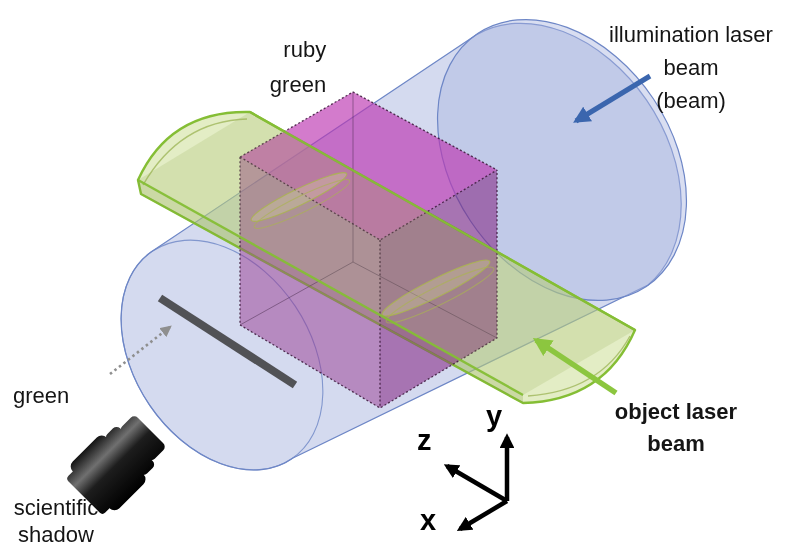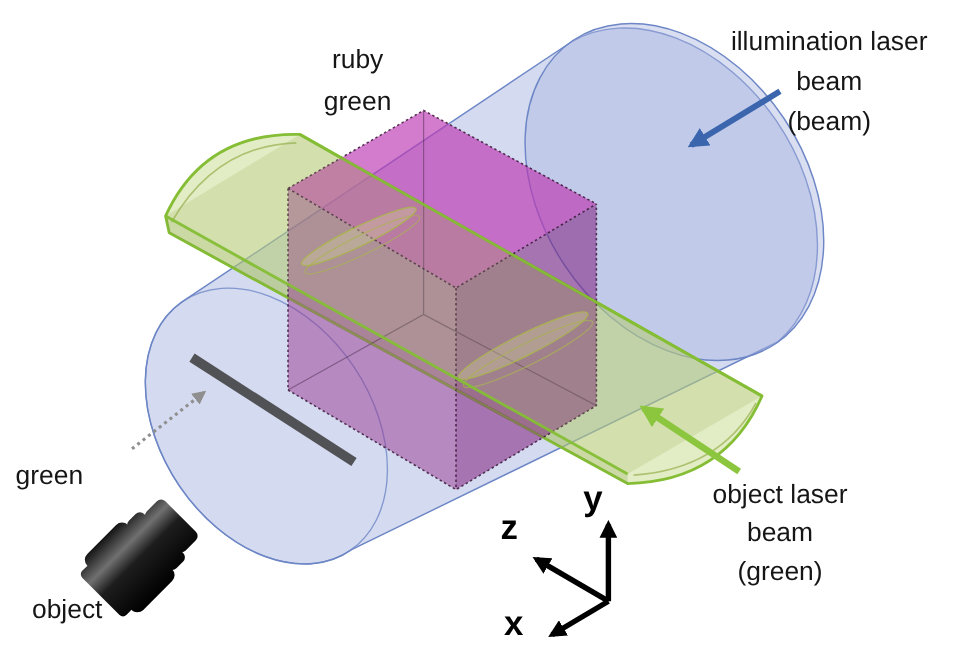"ruby" .lh35 { text-align: none -> right }
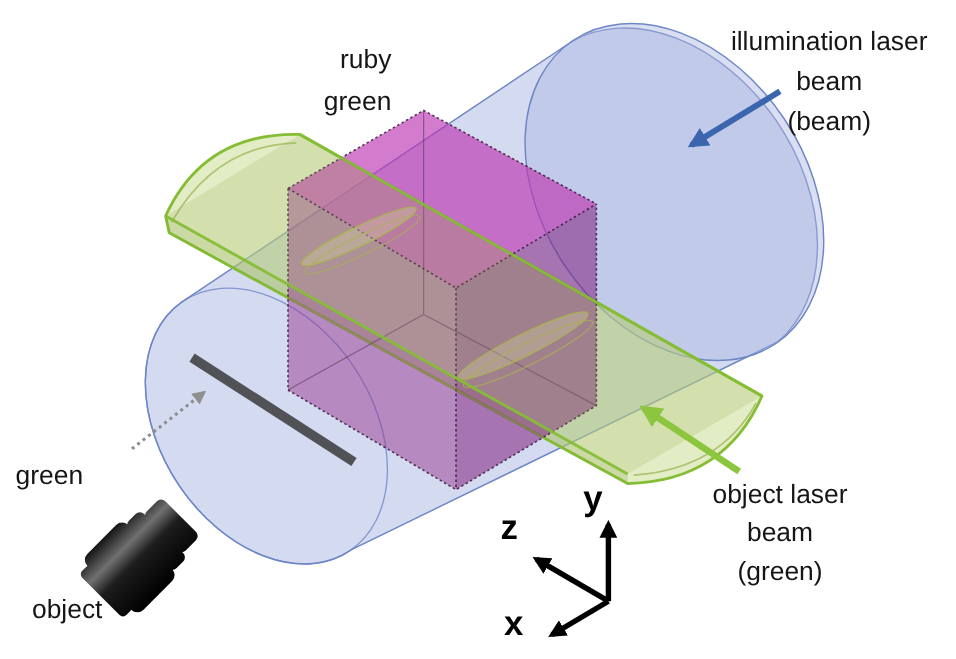"object laser" div.fig-label { font-weight: none -> bold; left: 650px -> 676px }
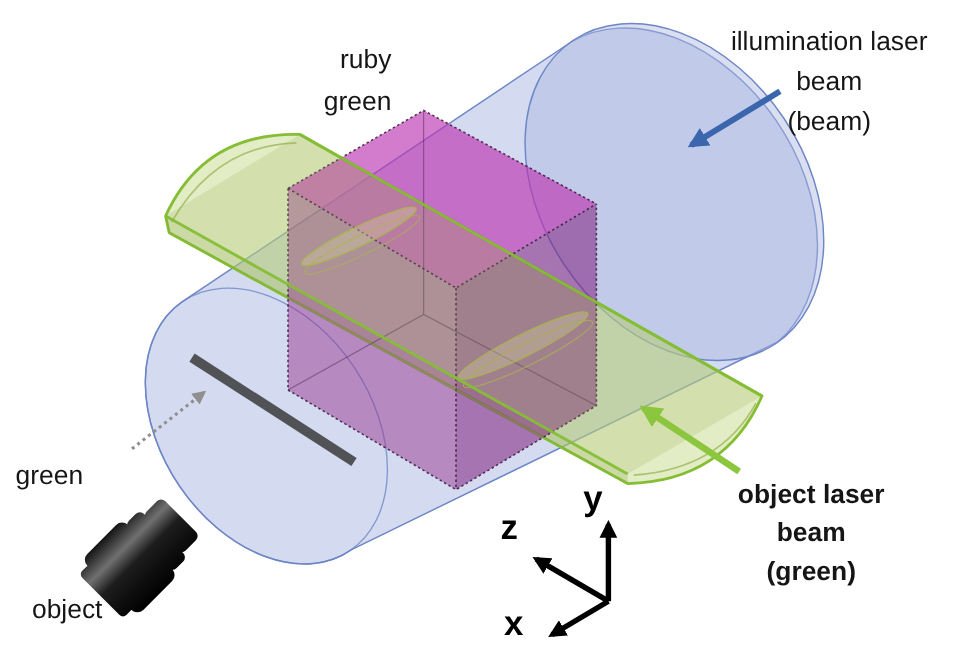"(green)" div { html: <div>(green)</div> -> none }
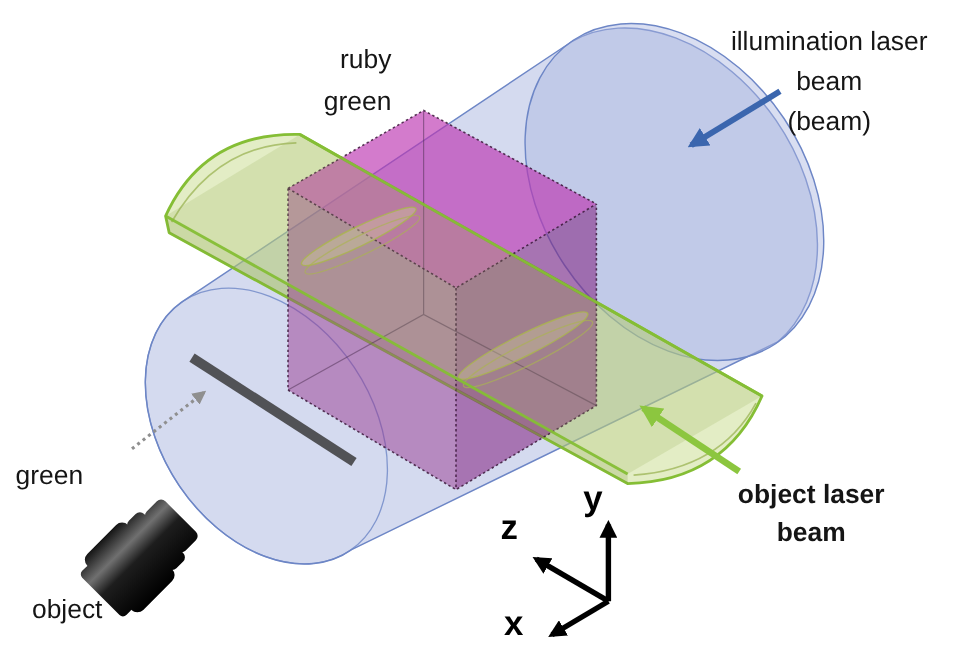"scientific" div { html: none -> <div>scientific</div> }
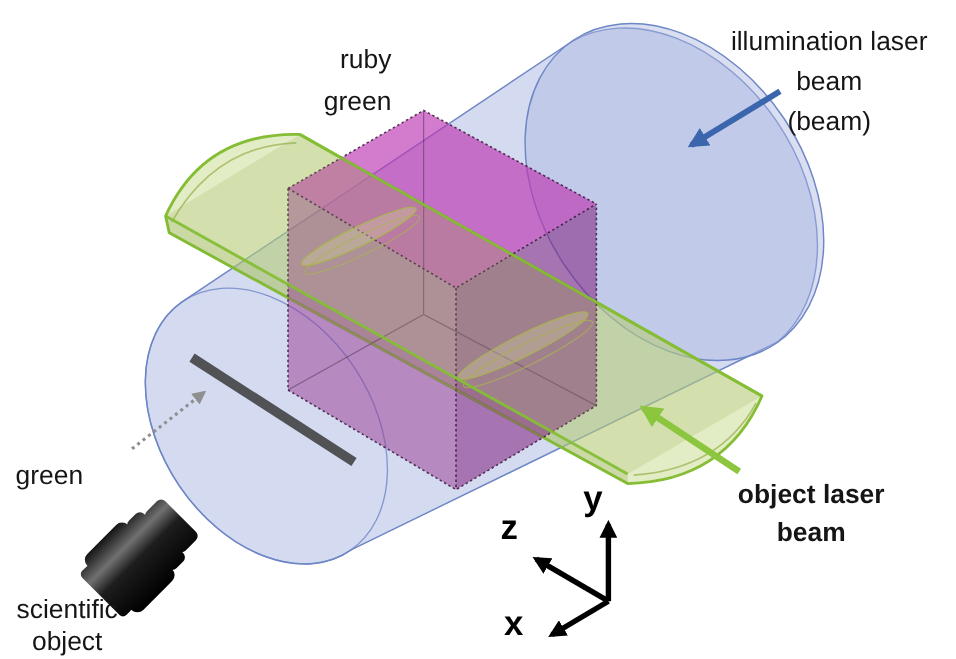"object" div { text: object -> shadow }
